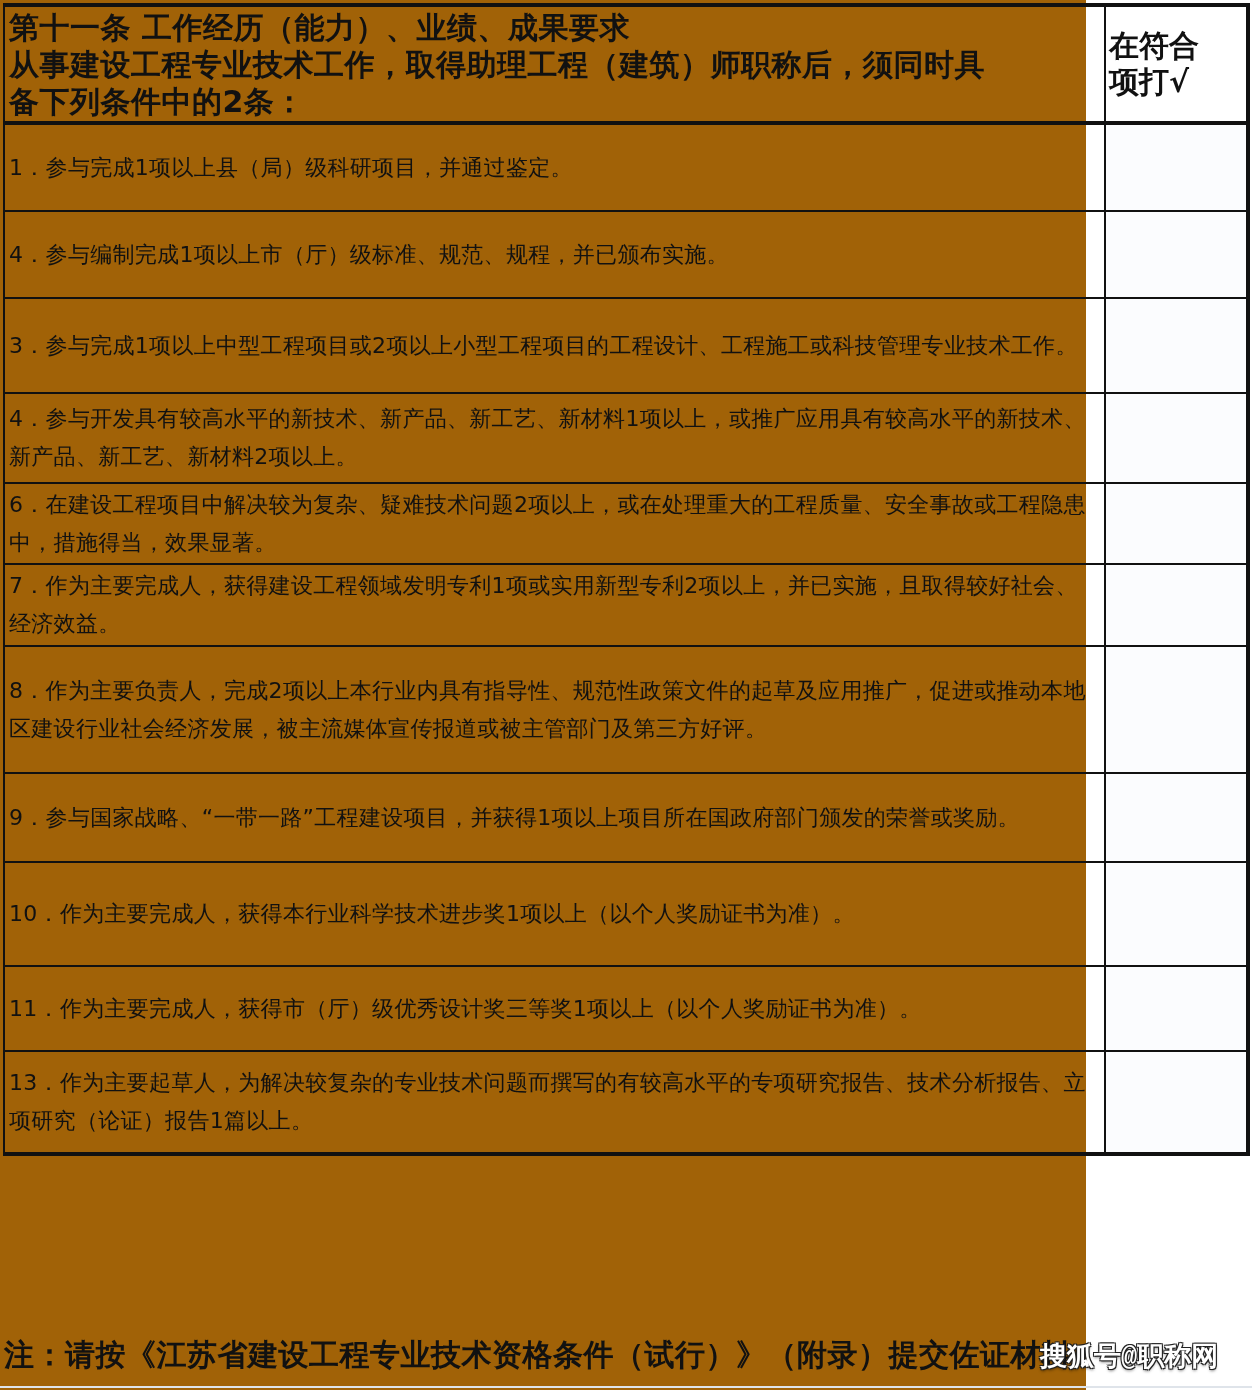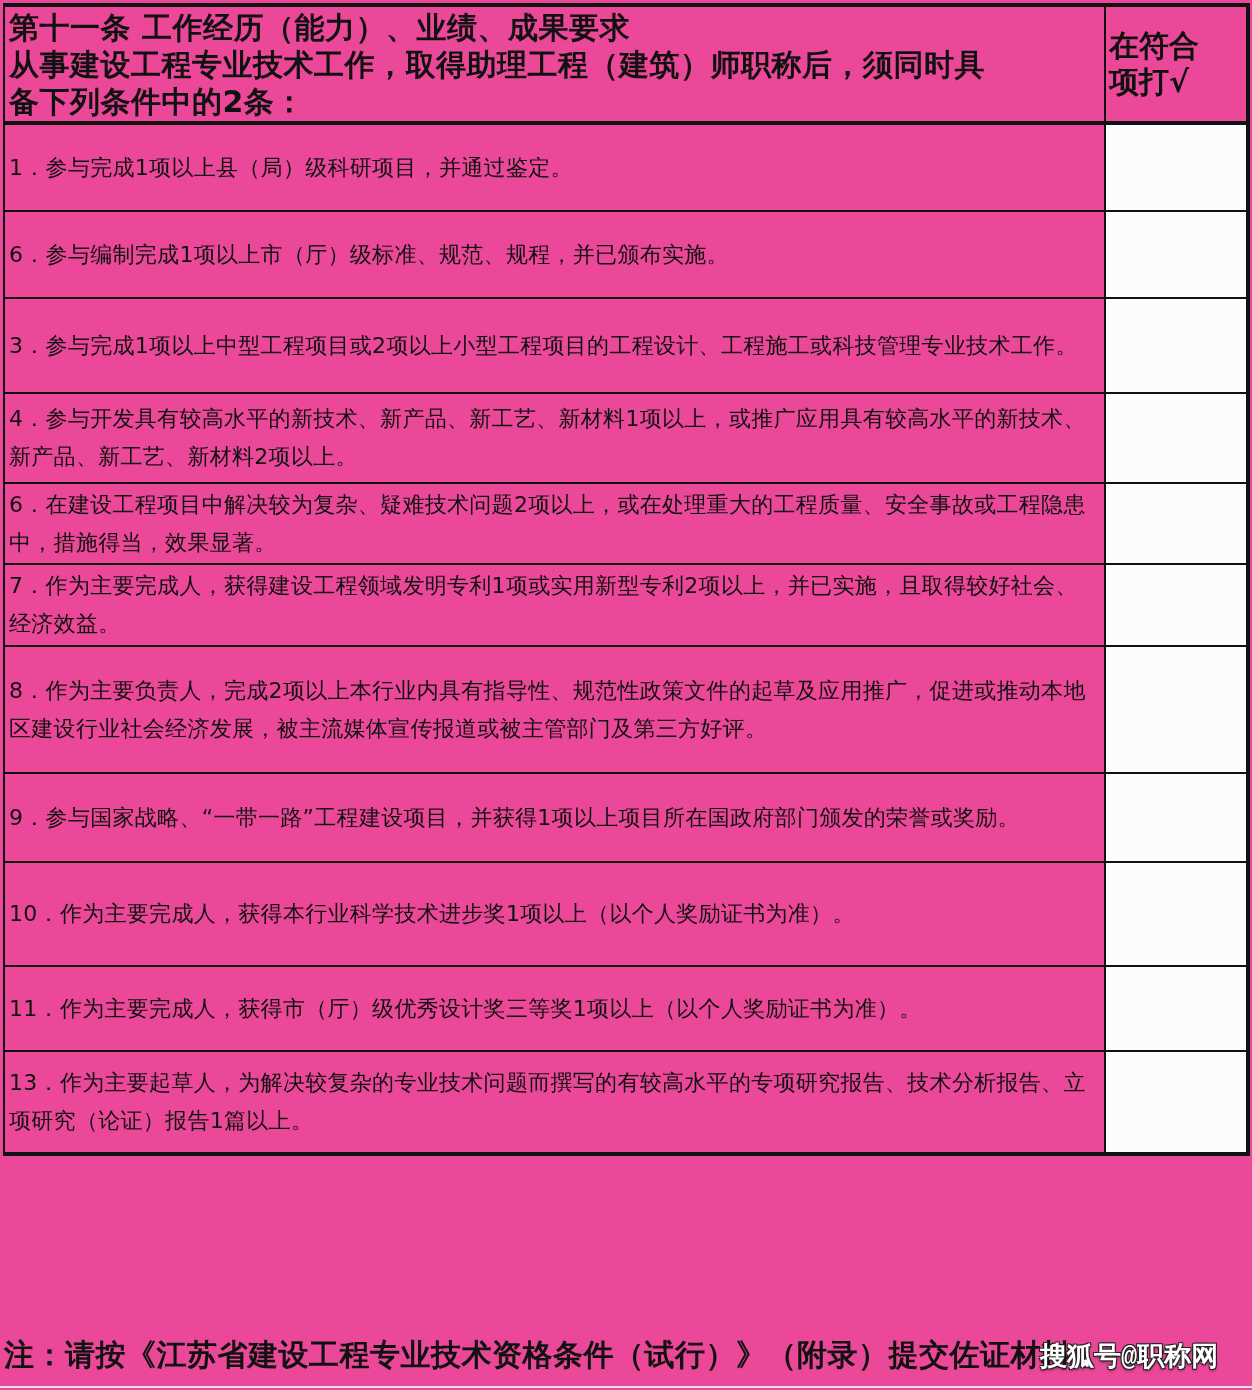"第十一条 工作经历（能力）、业绩、成果要求" .sheet { background: #ec4899 -> #a16207; width: 1252px -> 1086px }
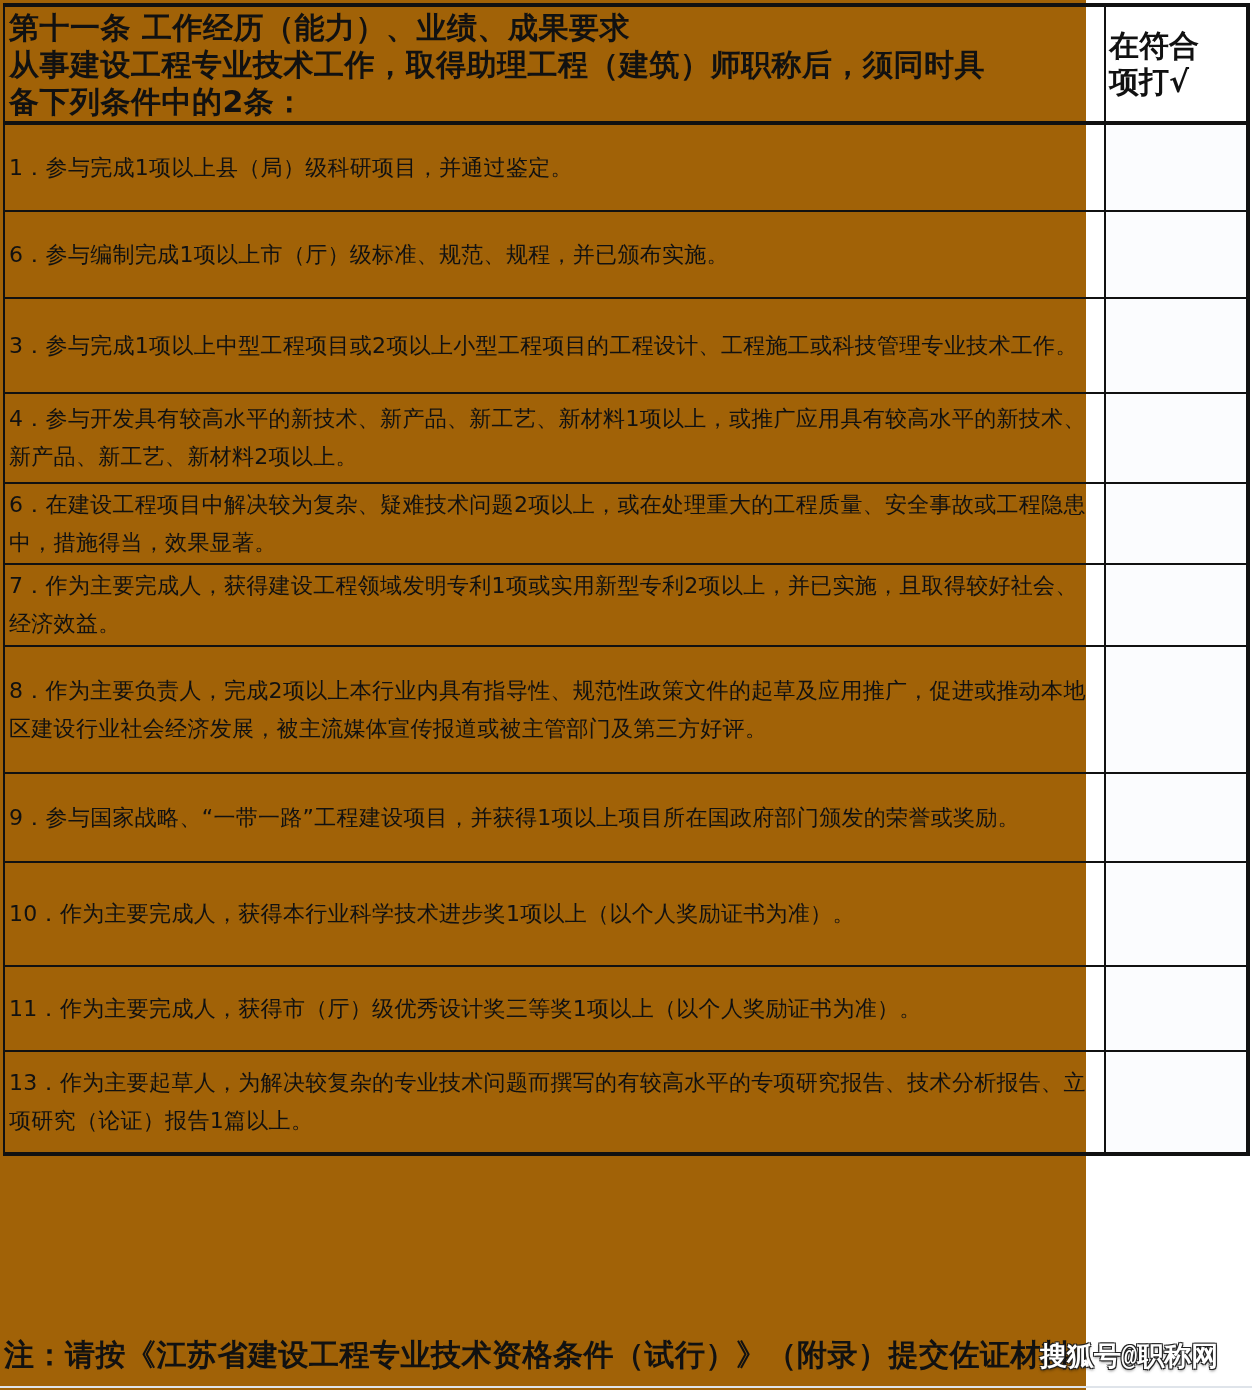"6．参与编制完成1项以上市（厅）级标准、规范、规程，并已颁布实施。" td.item-text { text: 6 -> 4 }
